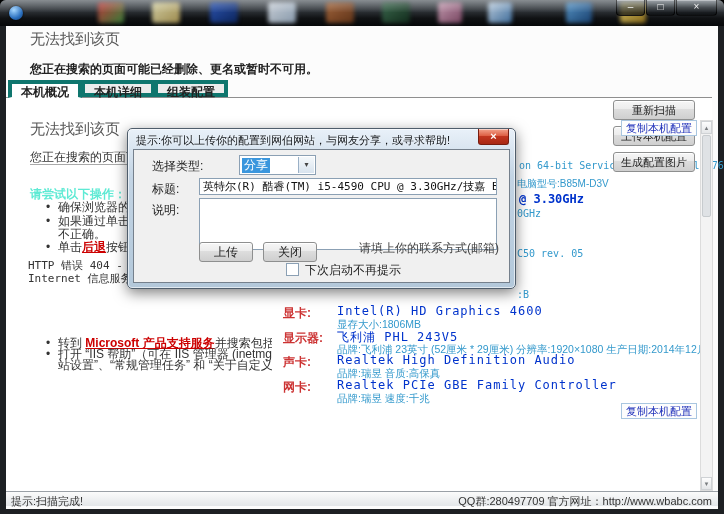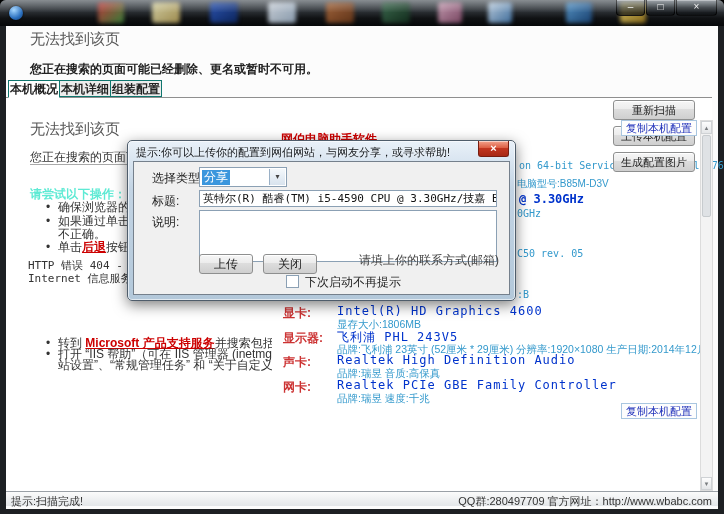"本机概况" .tab { border: 1px solid #0f766e -> 4px solid #0f766e; padding: 0 1px -> 0 9px }
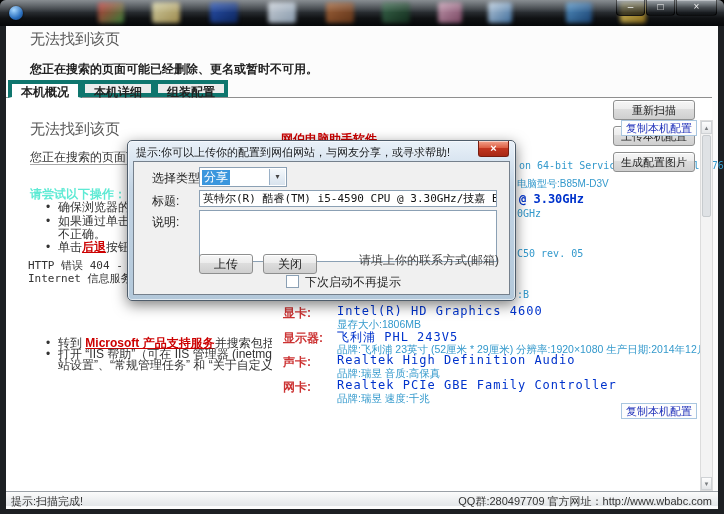"提示:你可以上传你的配置到网伯网站，与网友分享，或寻求帮助!" .dlg { top: 140px -> 128px }
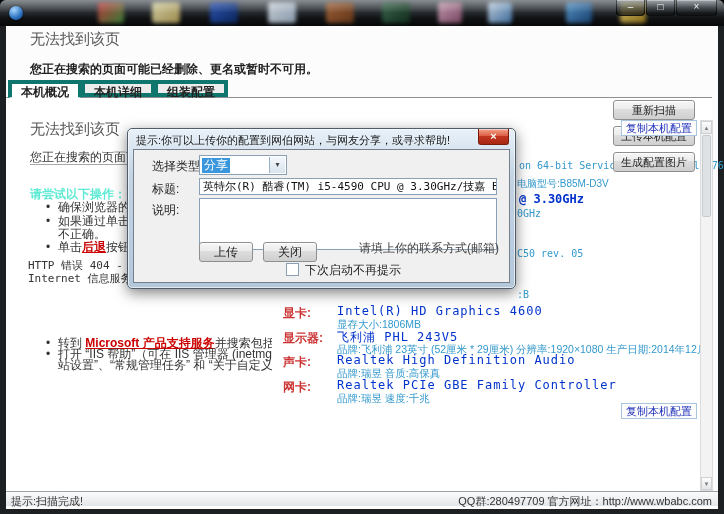"分享" .combo { margin-left: none -> 40px; width: 88px -> 77px }
